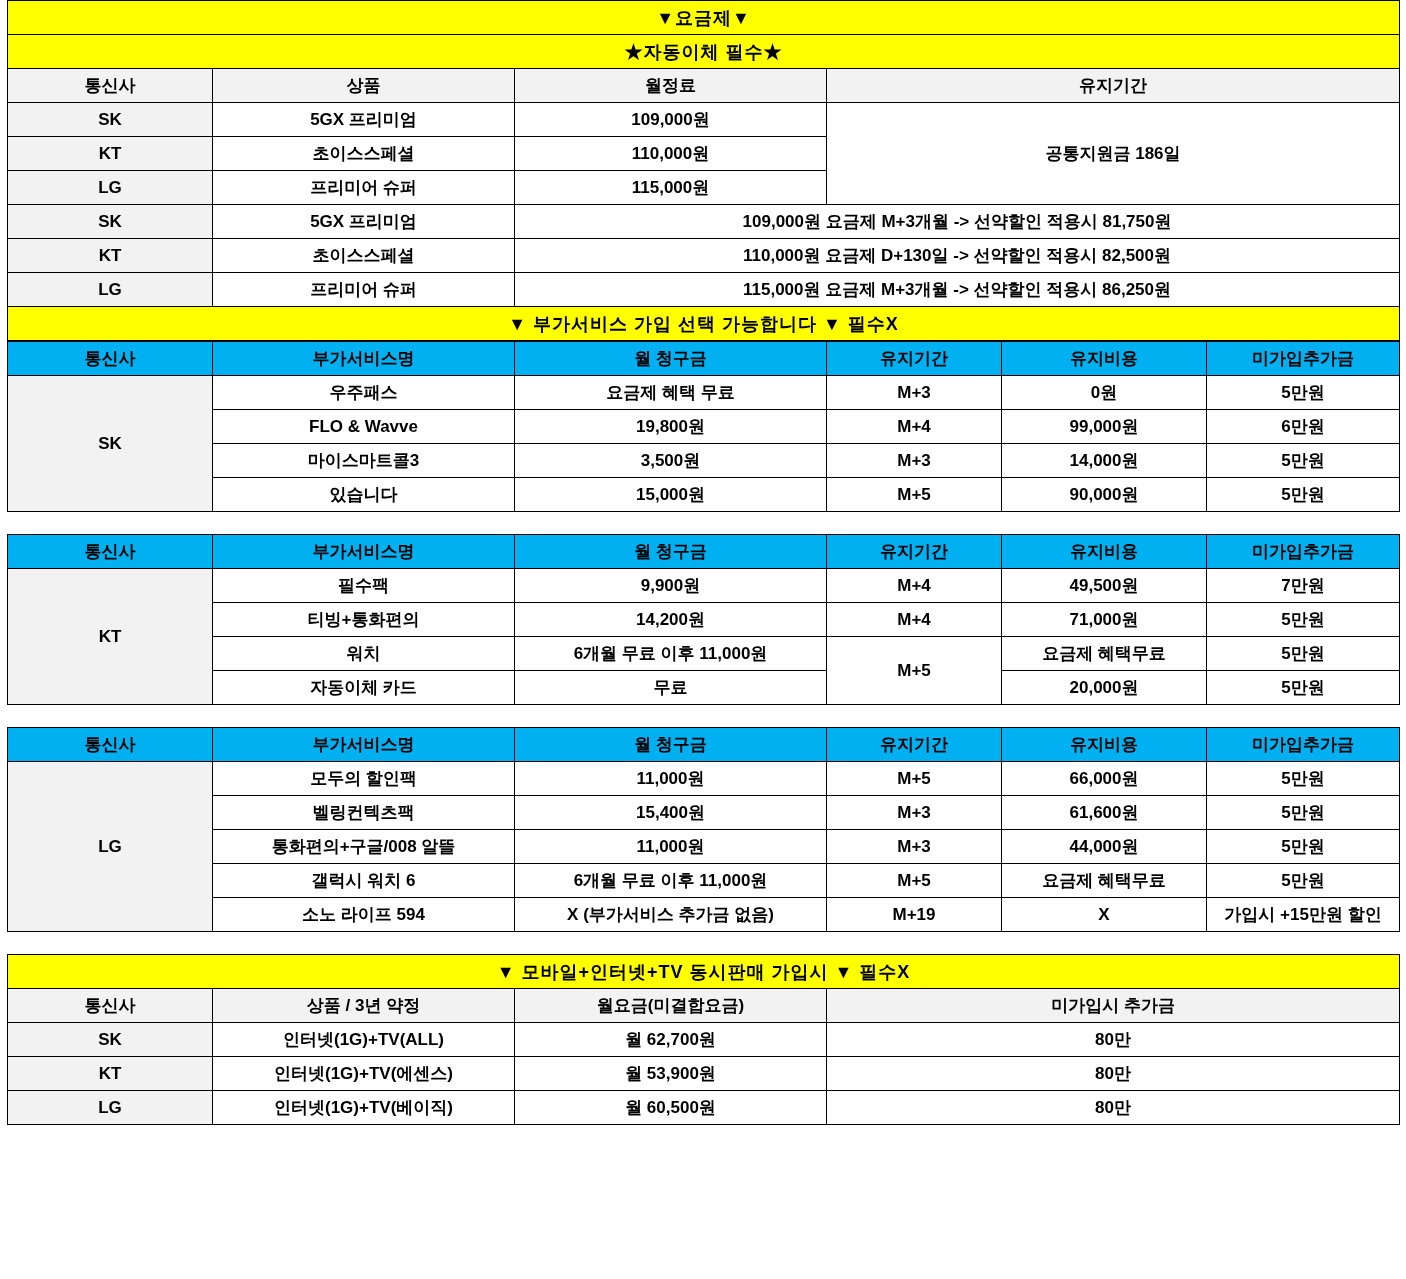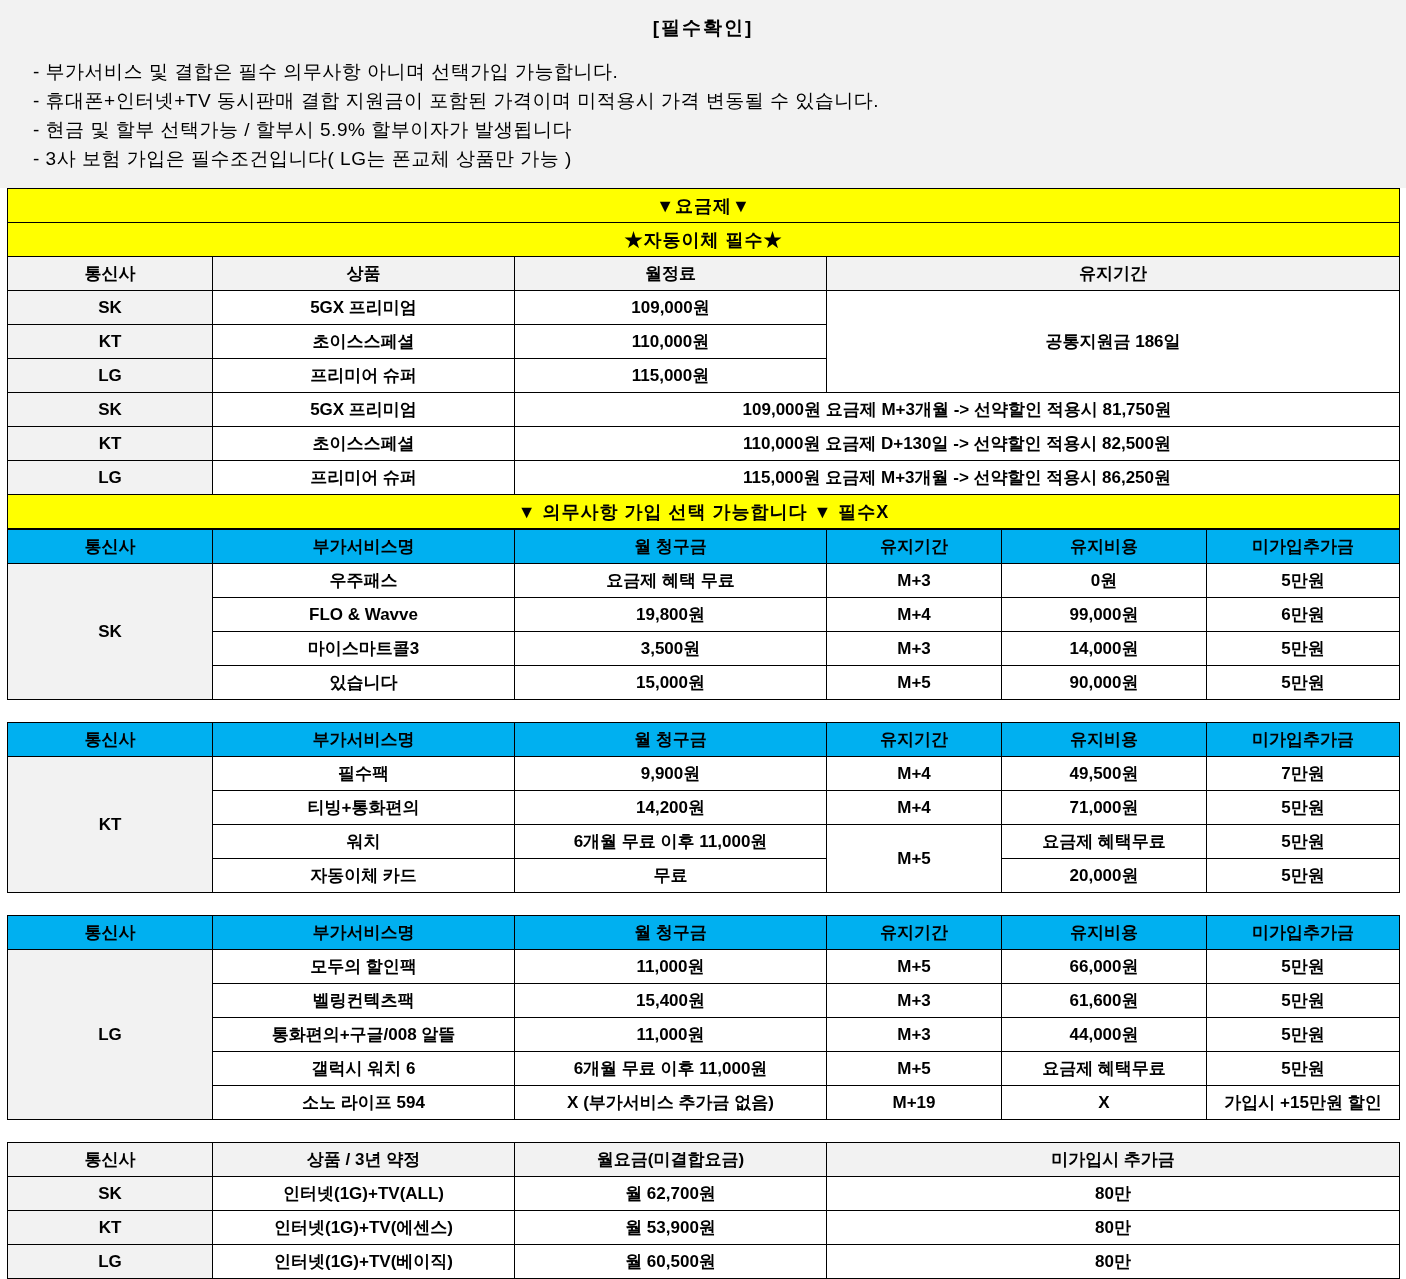"[필수확인]" div.notice { html: <div> <div>[필수확인]</div> <div> <div>- 부가서비스 및 결합은 필수 의무사항 아니며 선택가입 가능합니다.</div> <div>- 휴대폰+인터넷+TV 동시판매 결합 지원금이 포함된 가격이며 미적용시 가격 변동될 수 있습니다.</div> <div>- 현금 및 할부 선택가능 / 할부시 5.9% 할부이자가 발생됩니다</div> <div>- 3사 보험 가입은 필수조건입니다( LG는 폰교체 상품만 가능 )</div> </div> </div> -> none }
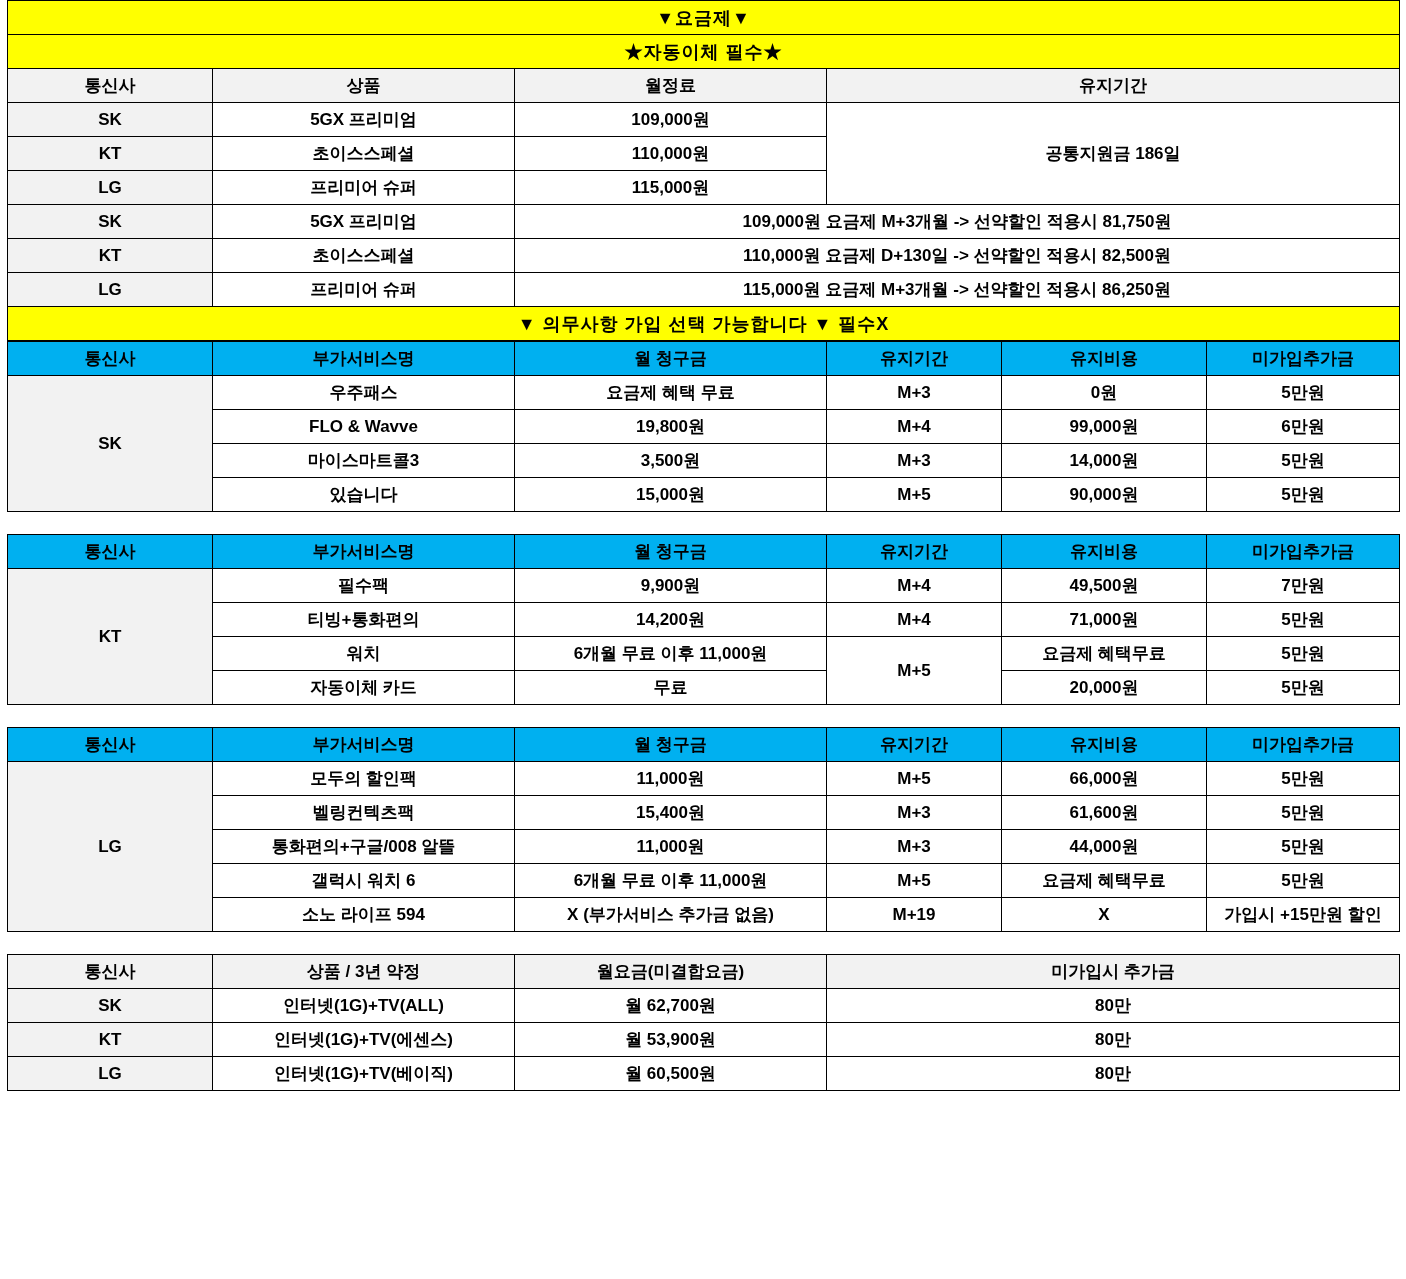"▼ 의무사항 가입 선택 가능합니다" td.band-yellow { text: 의무사항 -> 부가서비스 }
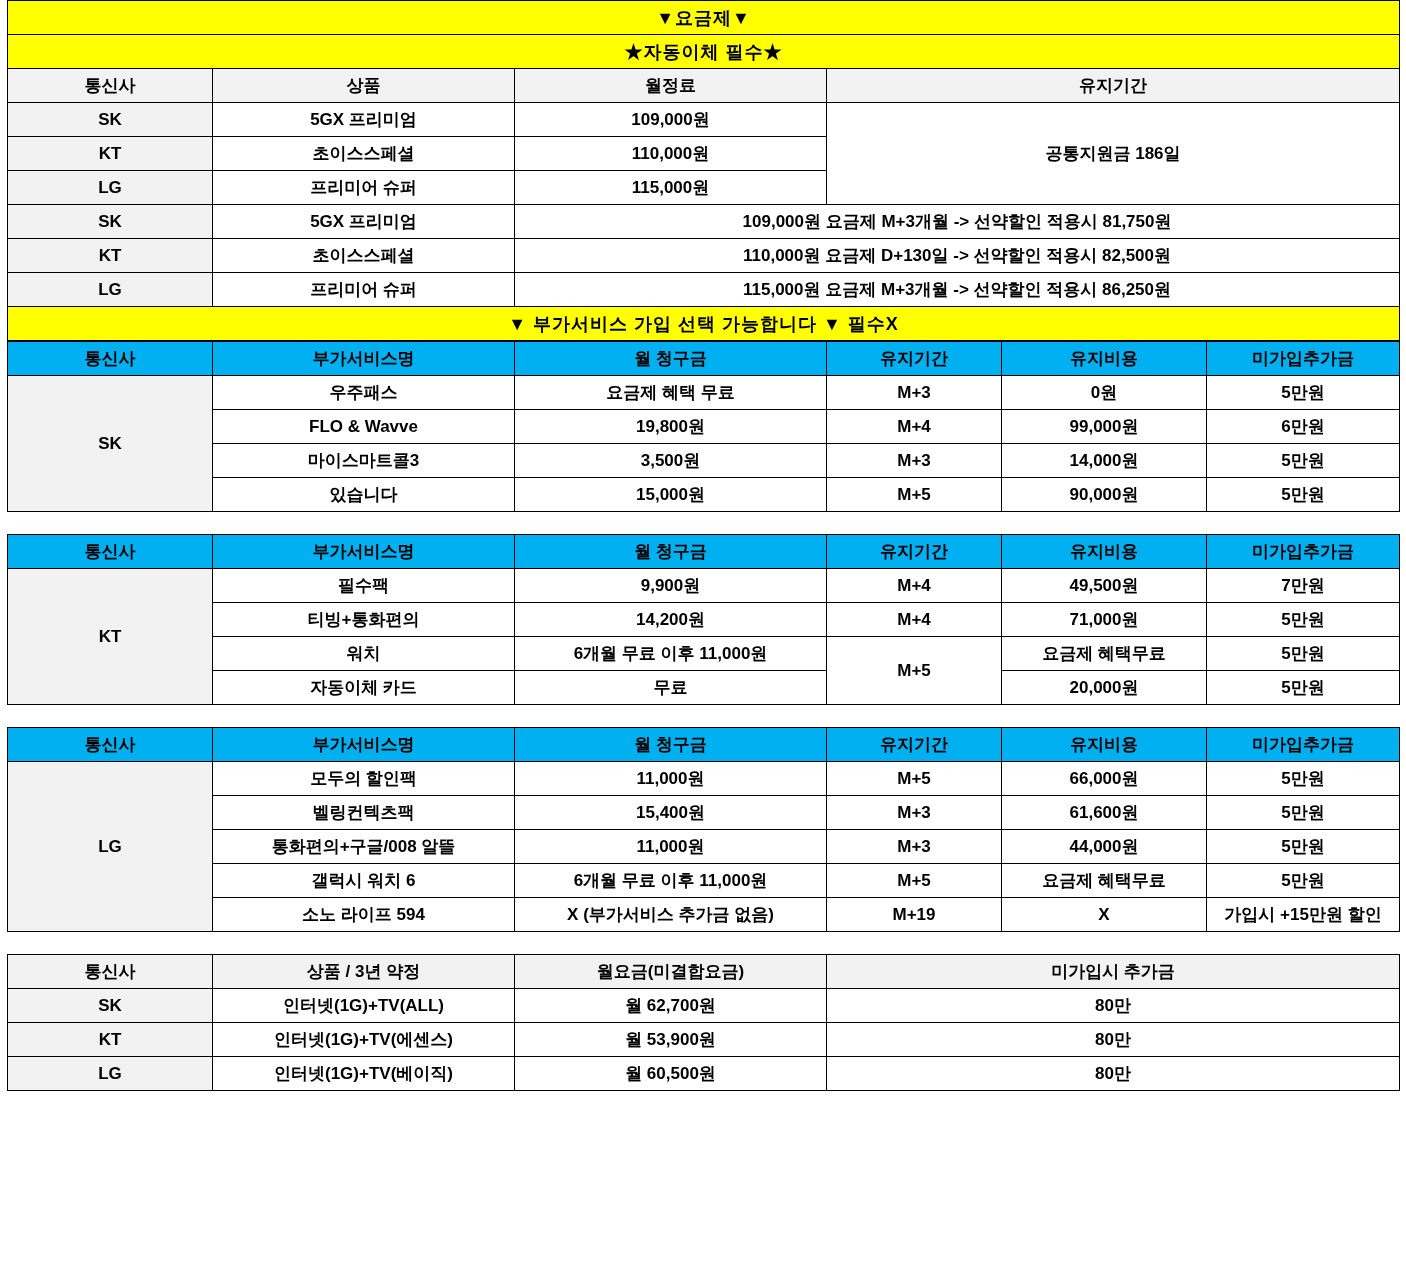"▼ 모바일+인터넷+TV 동시판매 가입시 ▼" tr { html: none -> <tr> <td>▼ 모바일+인터넷+TV 동시판매 가입시 ▼ 필수X</td> </tr> }
